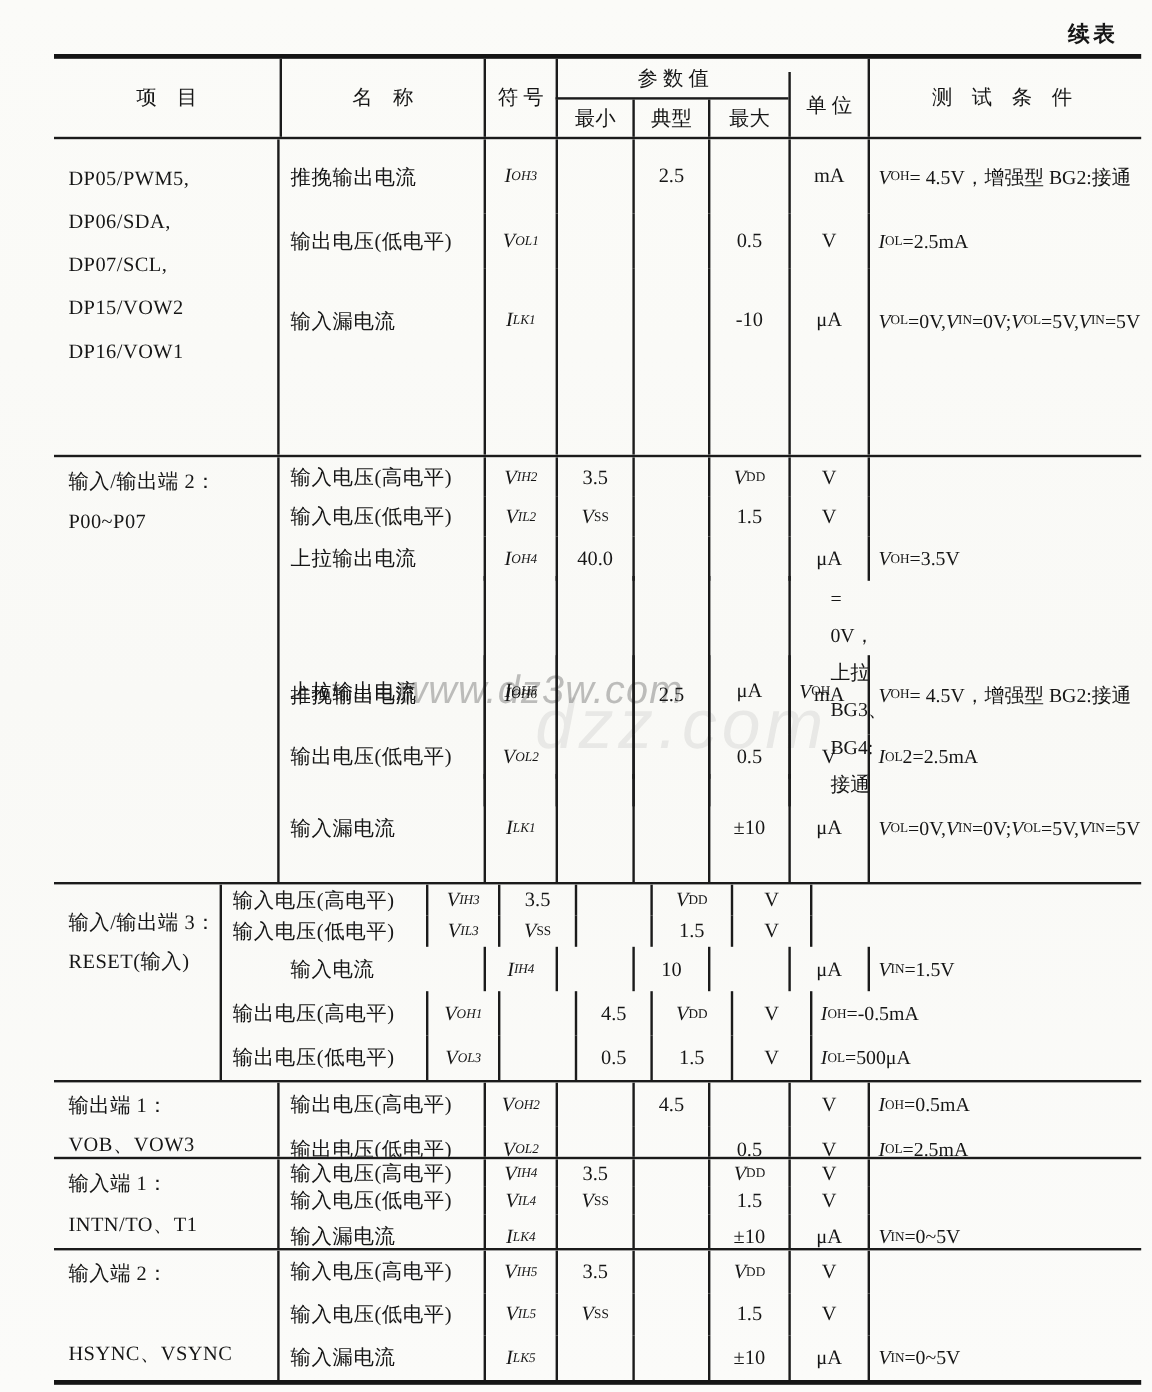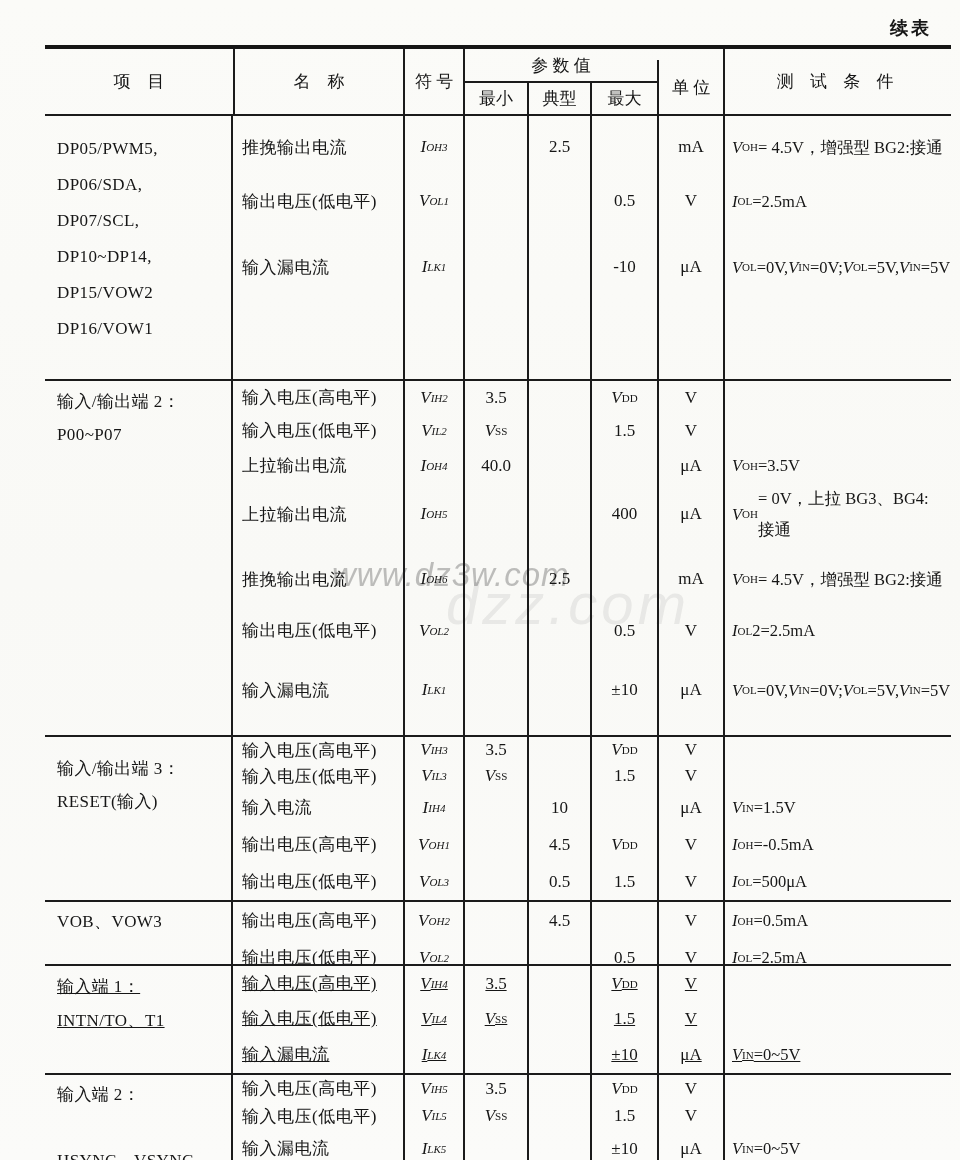"DP10~DP14," div.item-line { html: <div>DP10~DP14,</div> -> none }
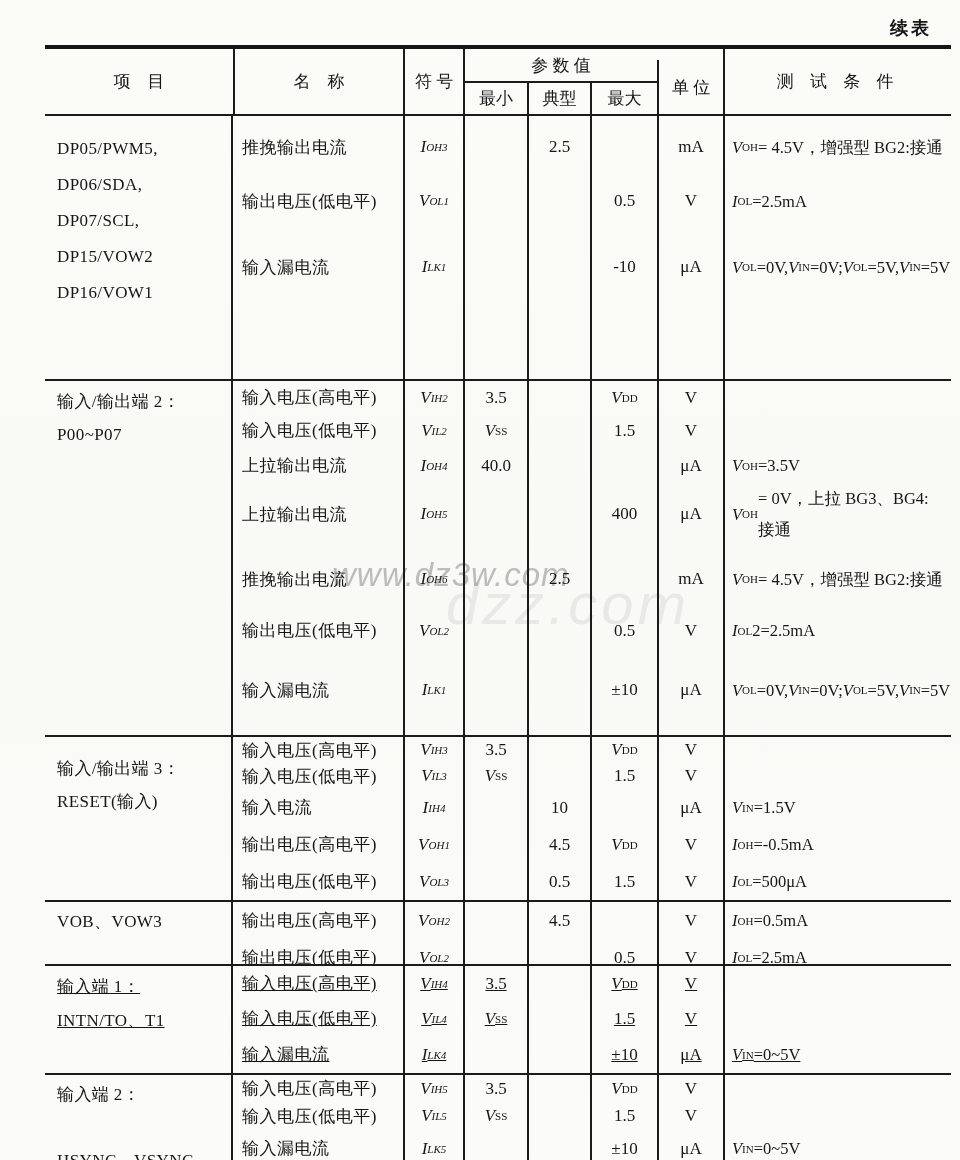"400" div.c { html: <div>400</div> -> none }
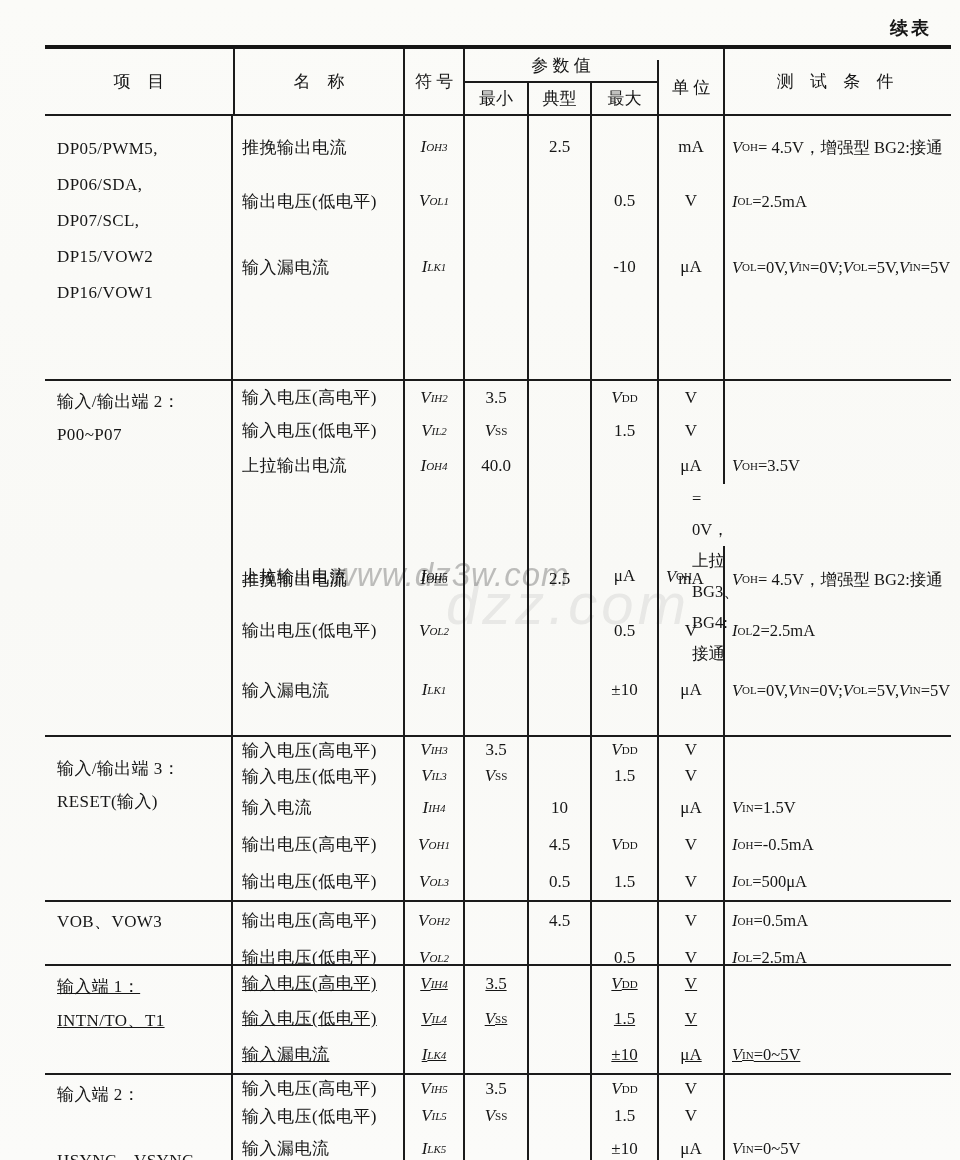"输入电流" div.row { padding-left: none -> 48px }
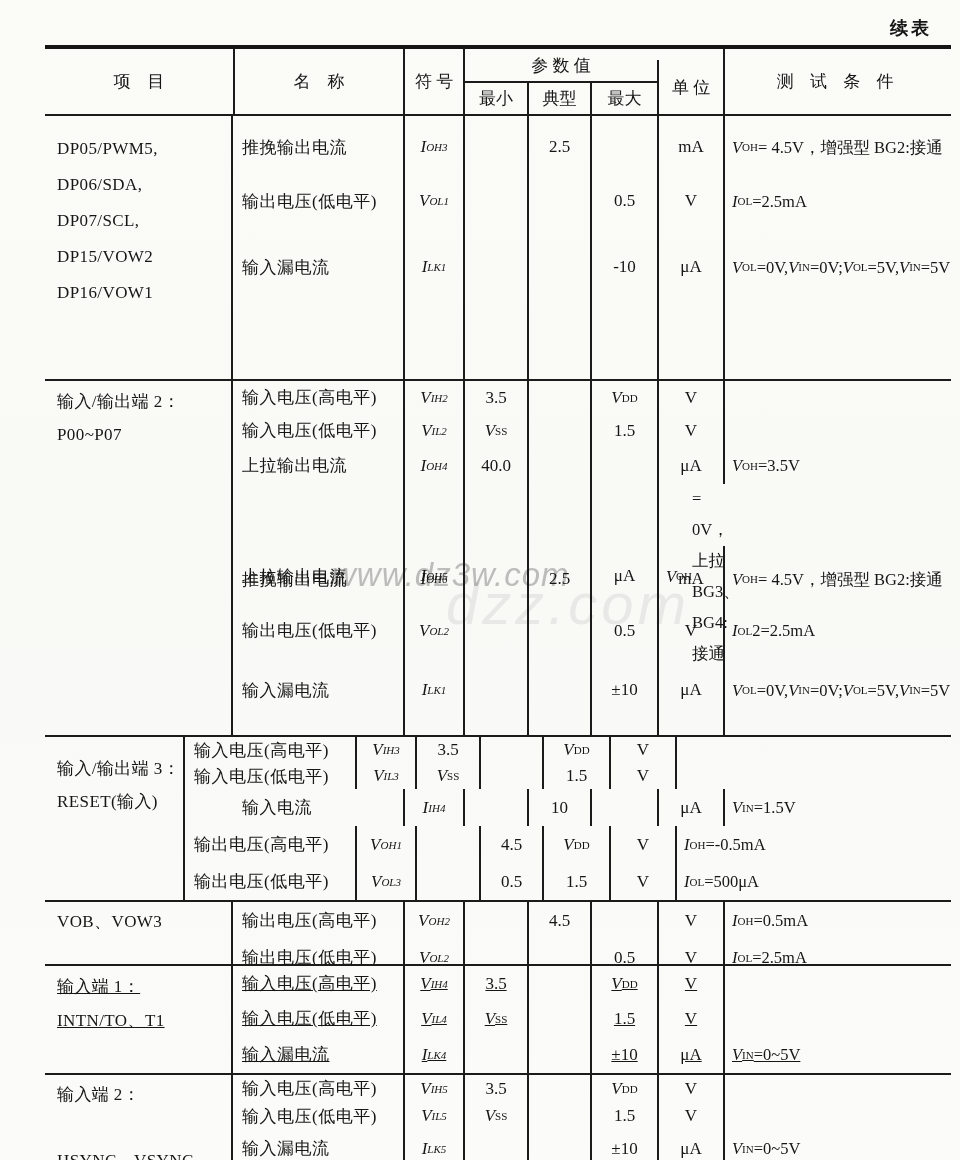"输出端 1：" div.item-line { html: none -> <div>输出端 1：</div> }
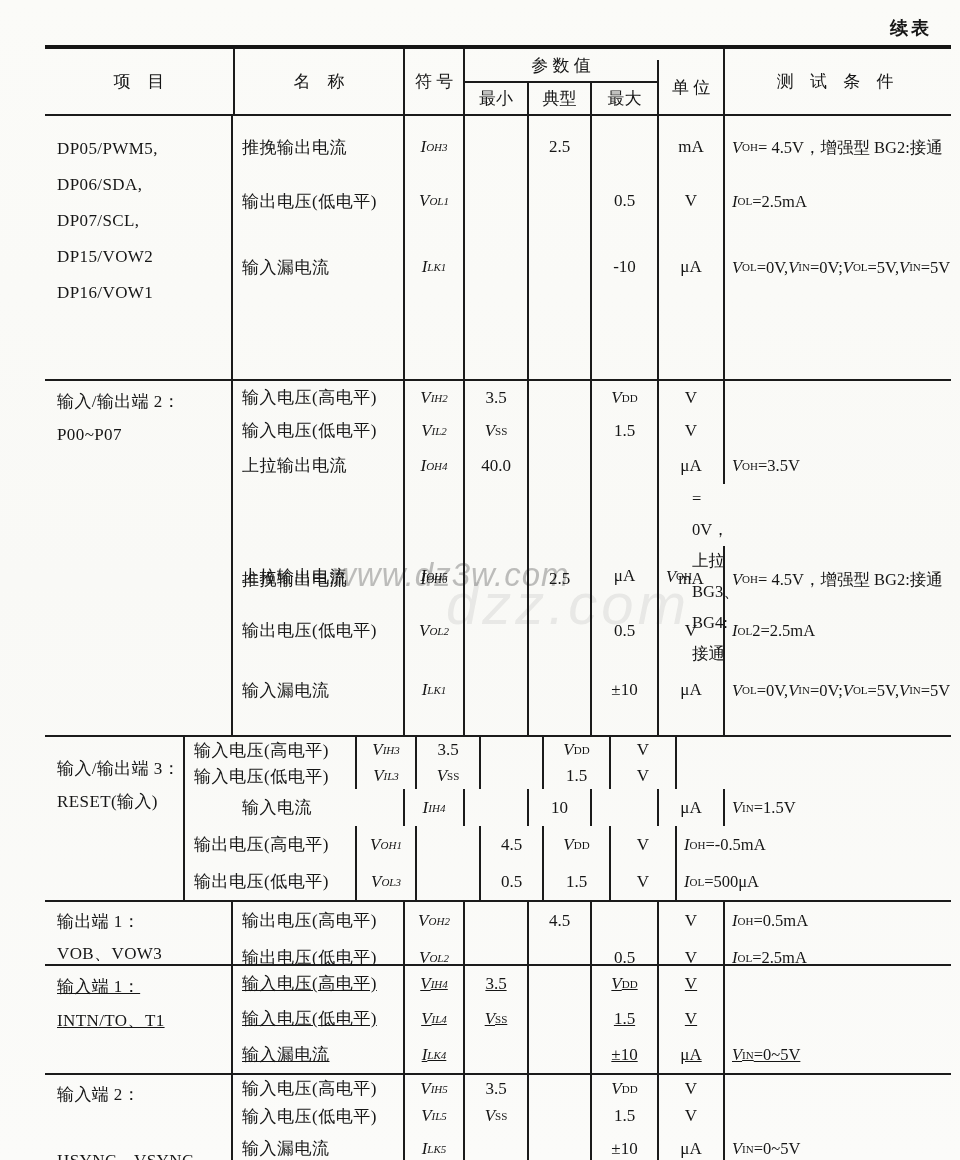"输入端 1：" div.block { height: 109px -> 76px; text-decoration: underline -> none }
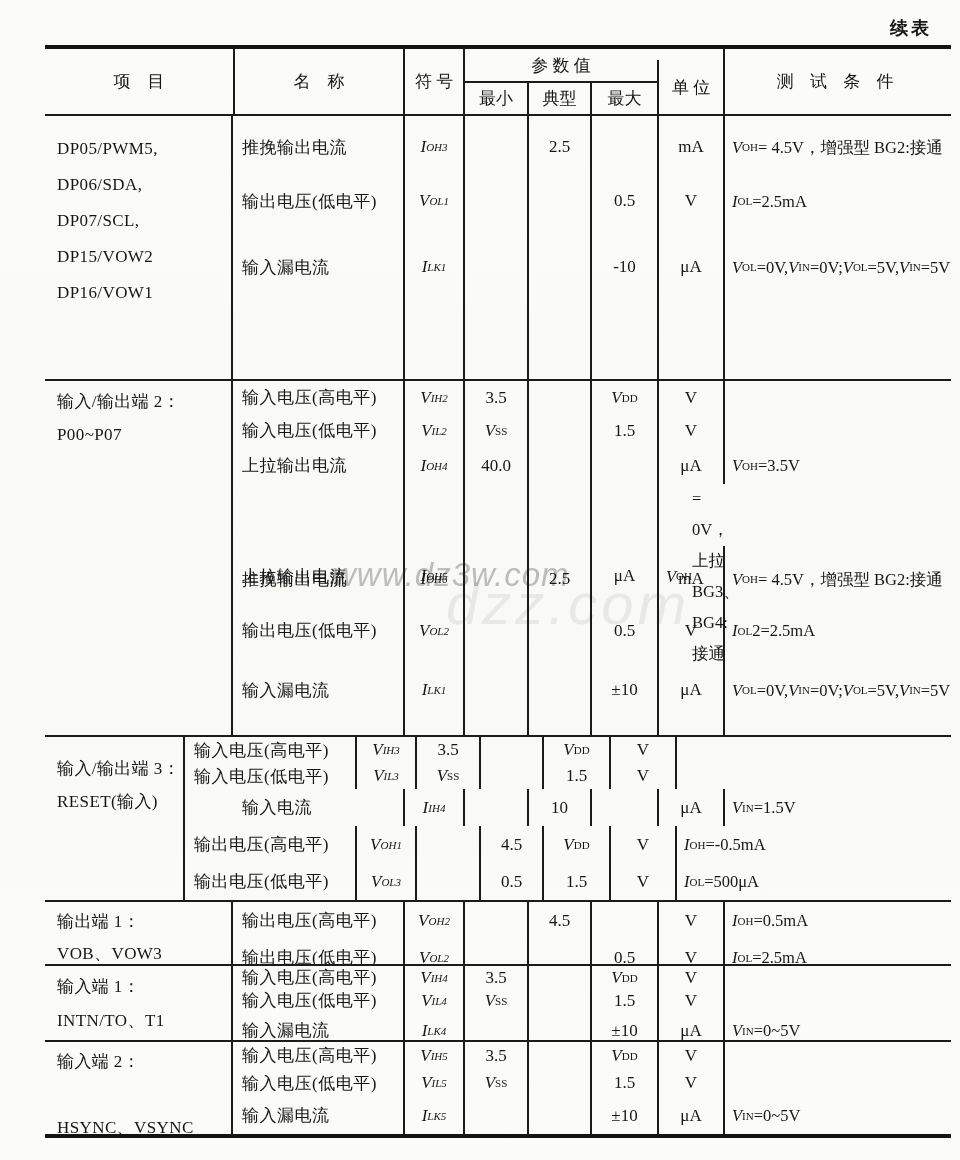"输入端 2：" div.block { height: 92px -> 108px }
